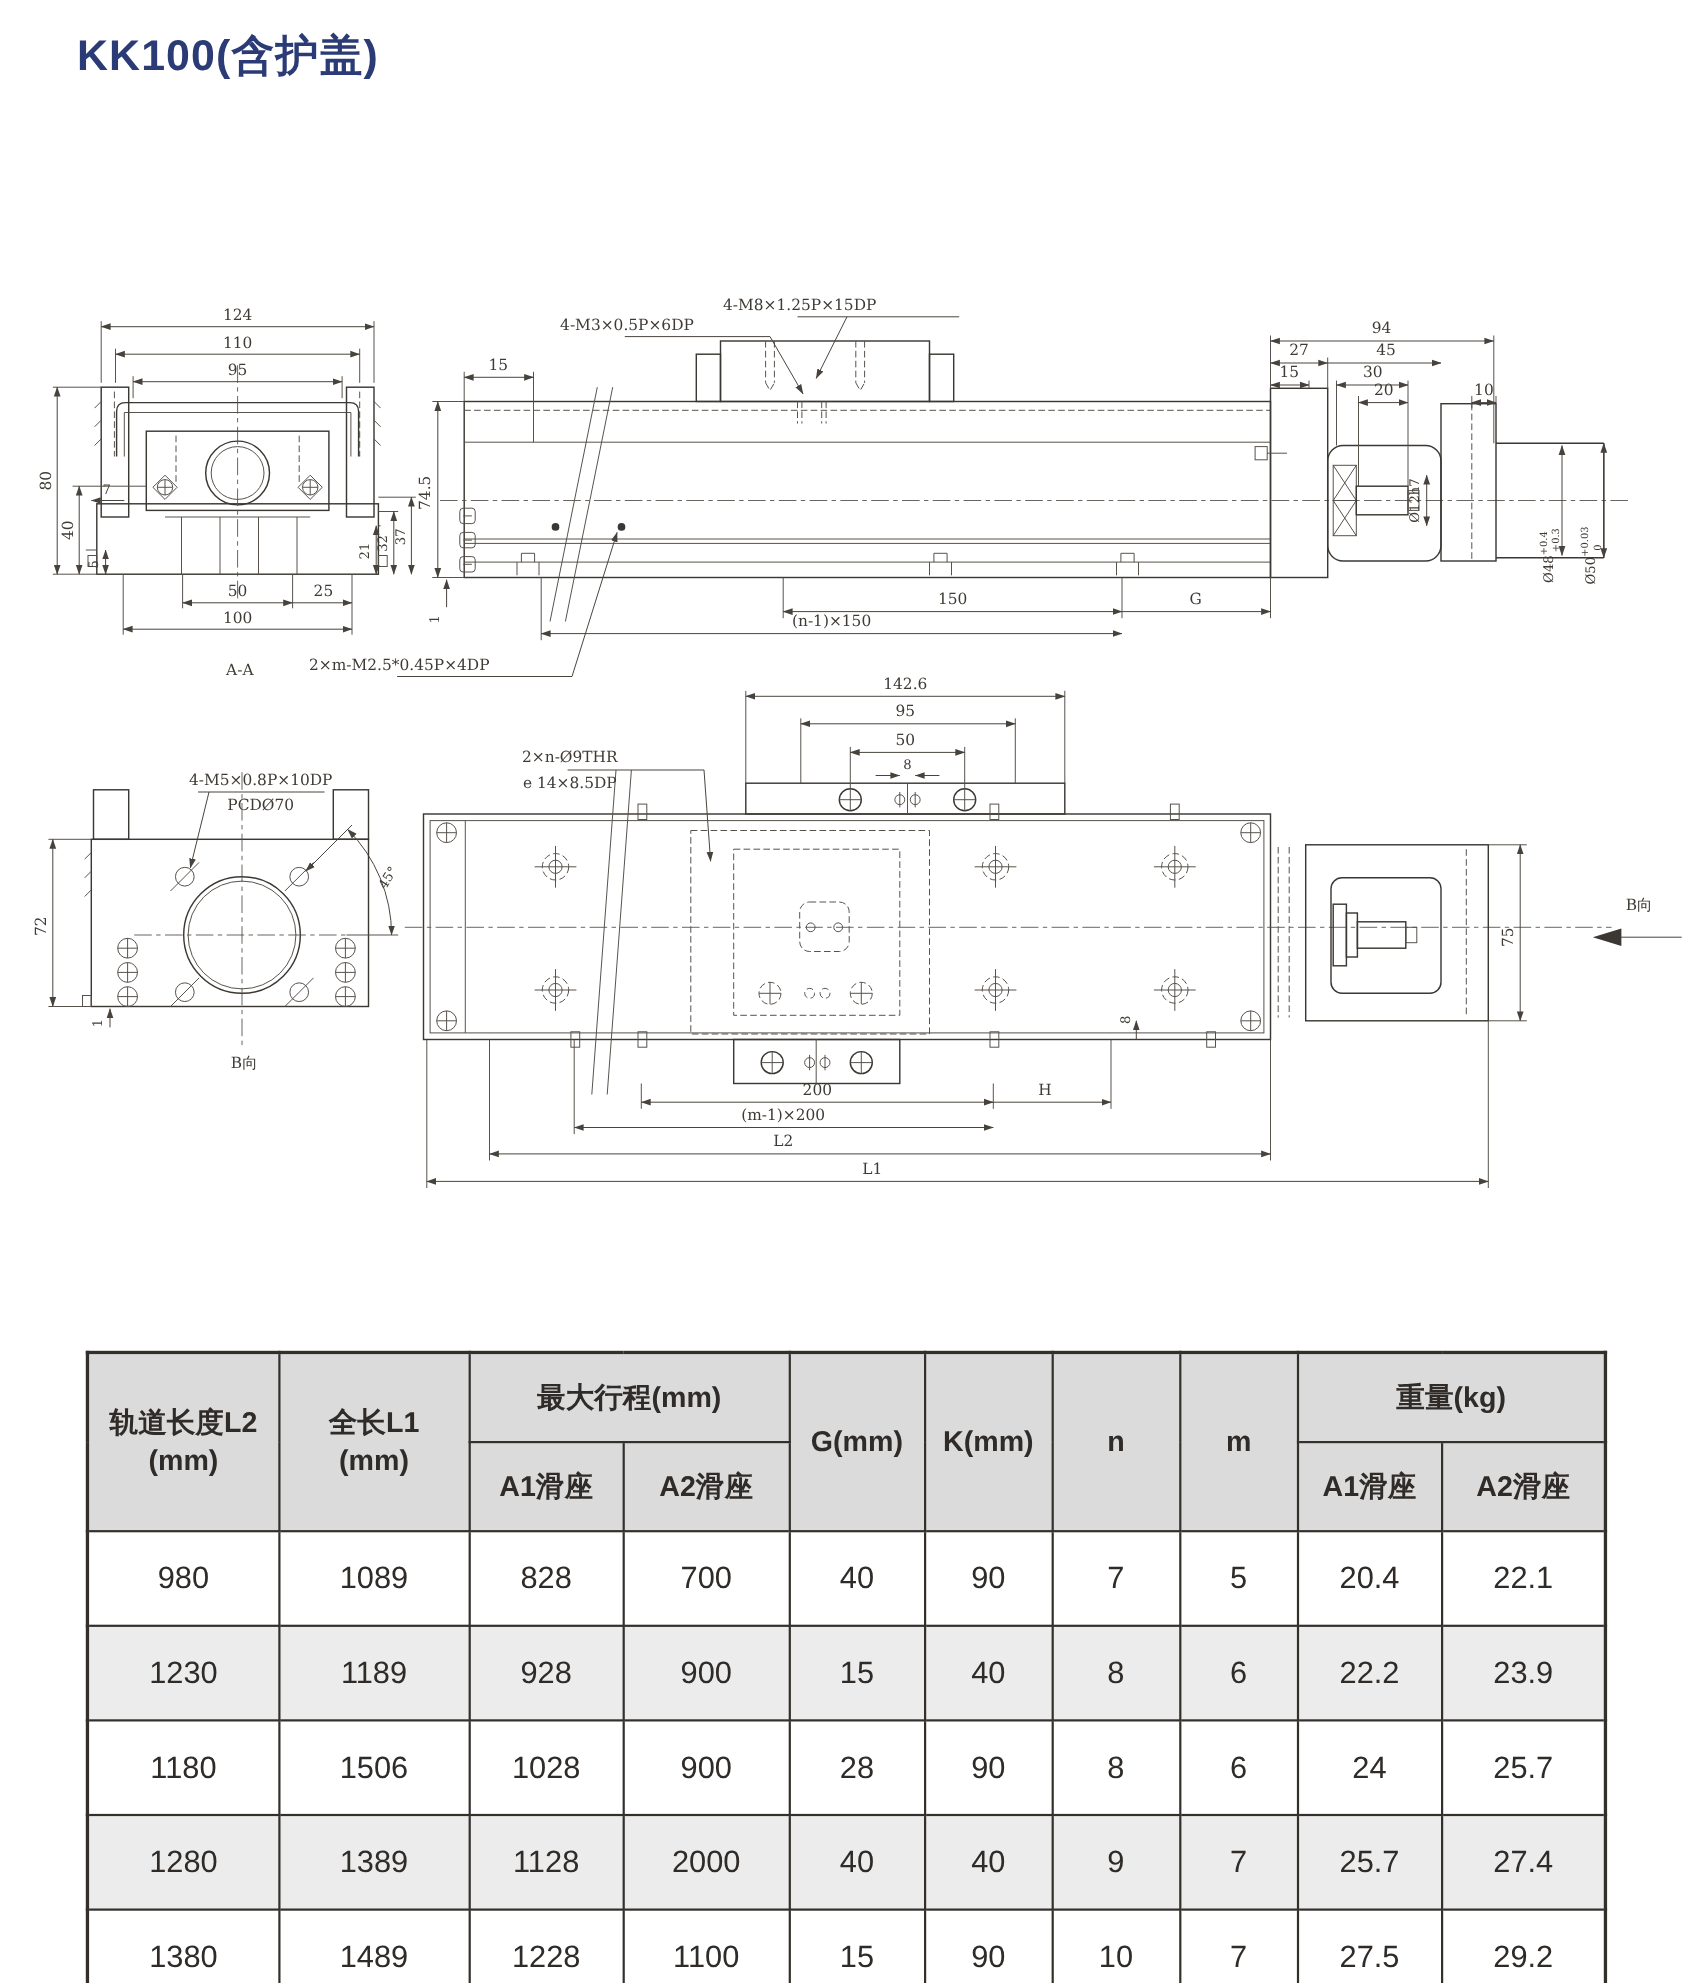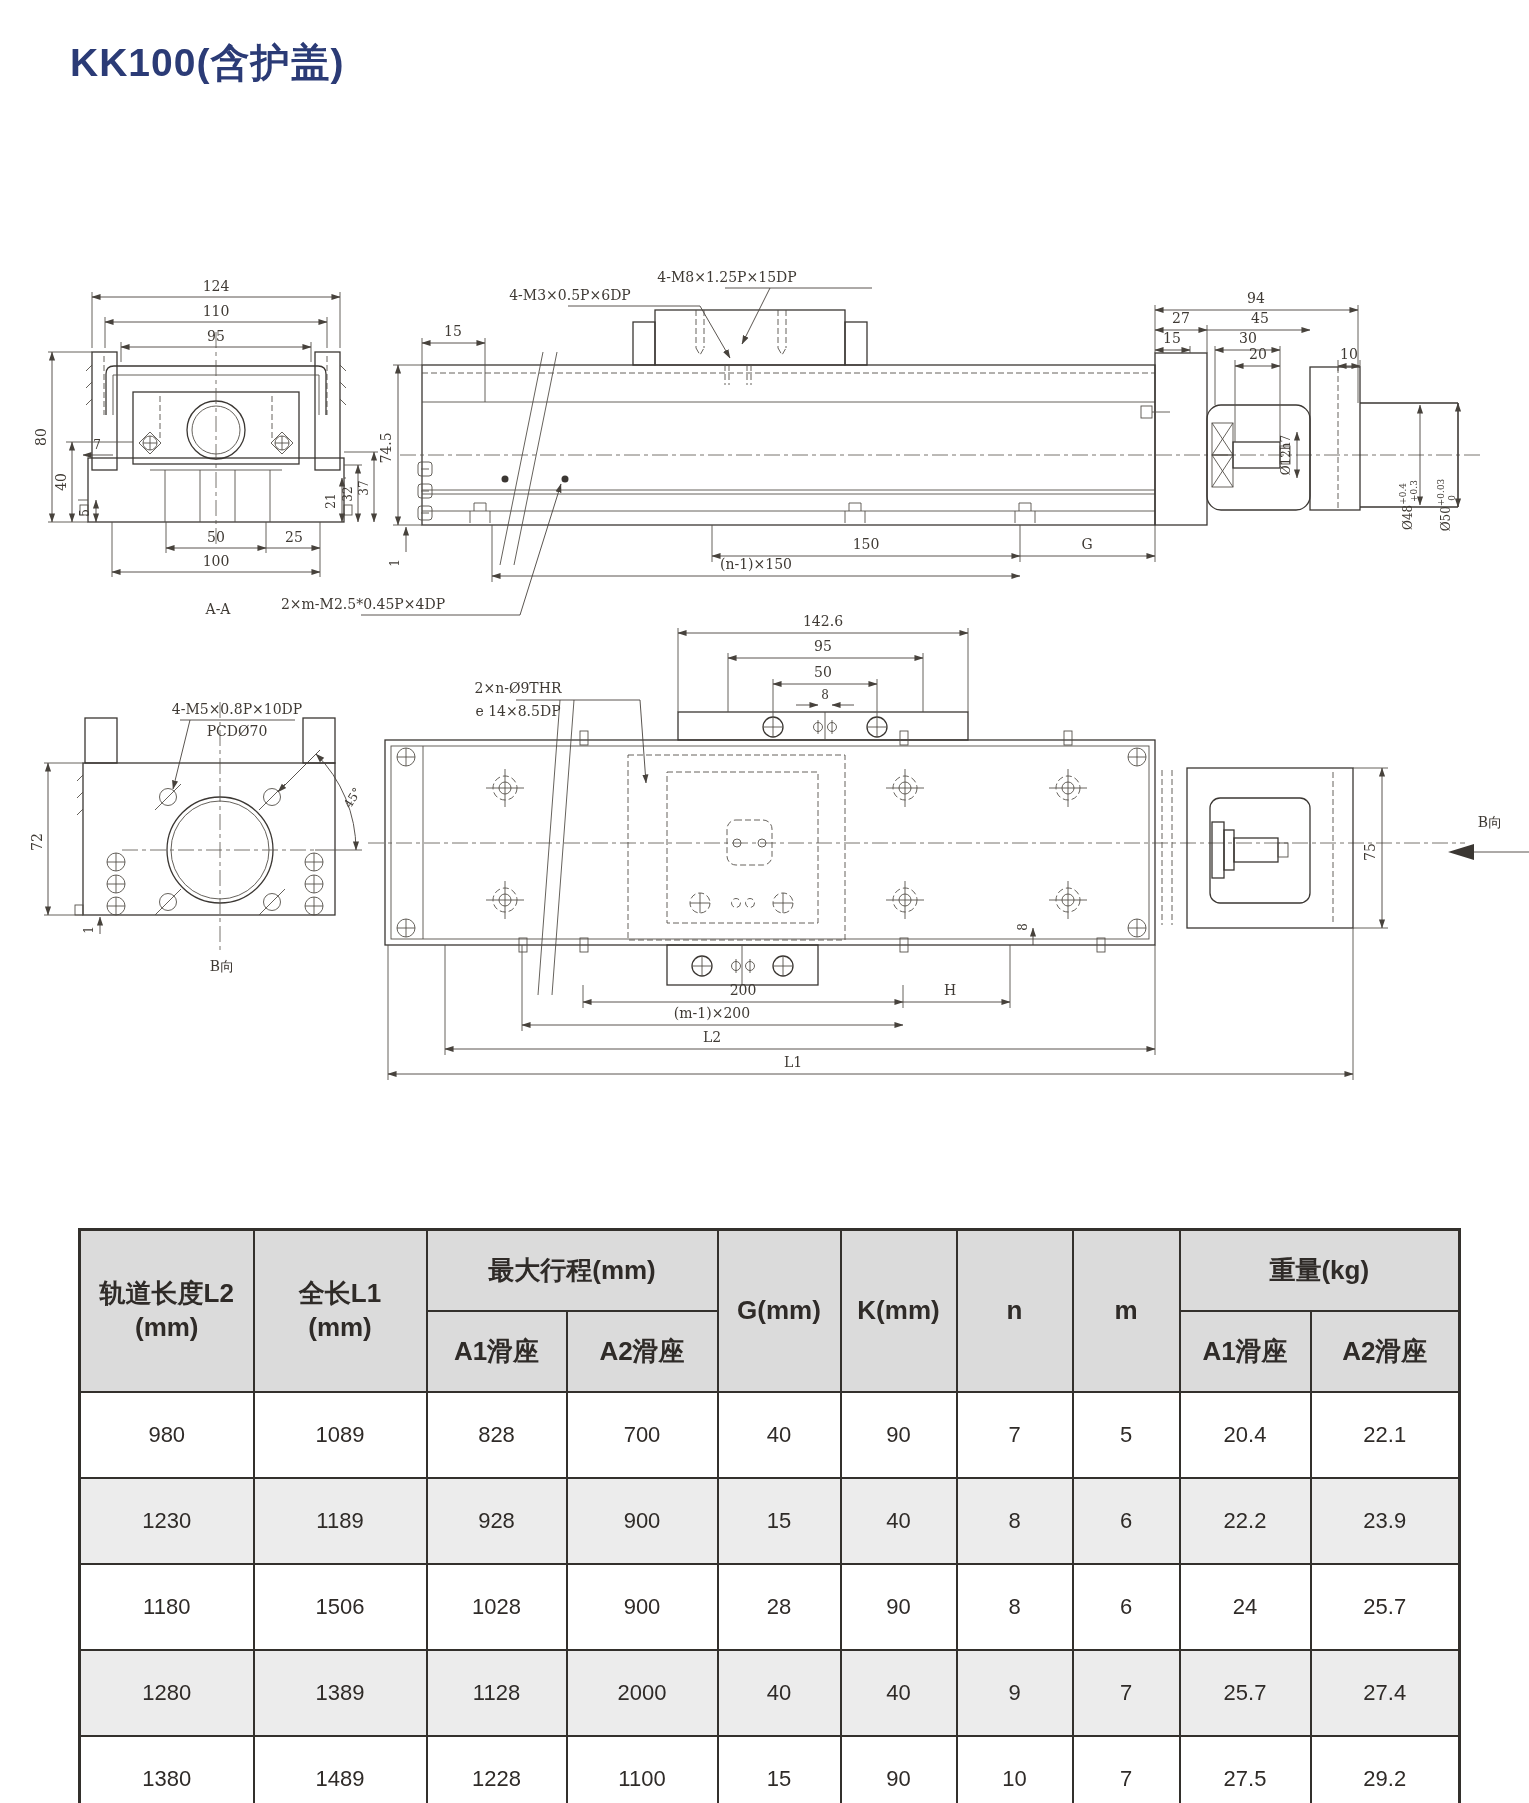"KK100(含护盖)" #title { top: 36px -> 24px }
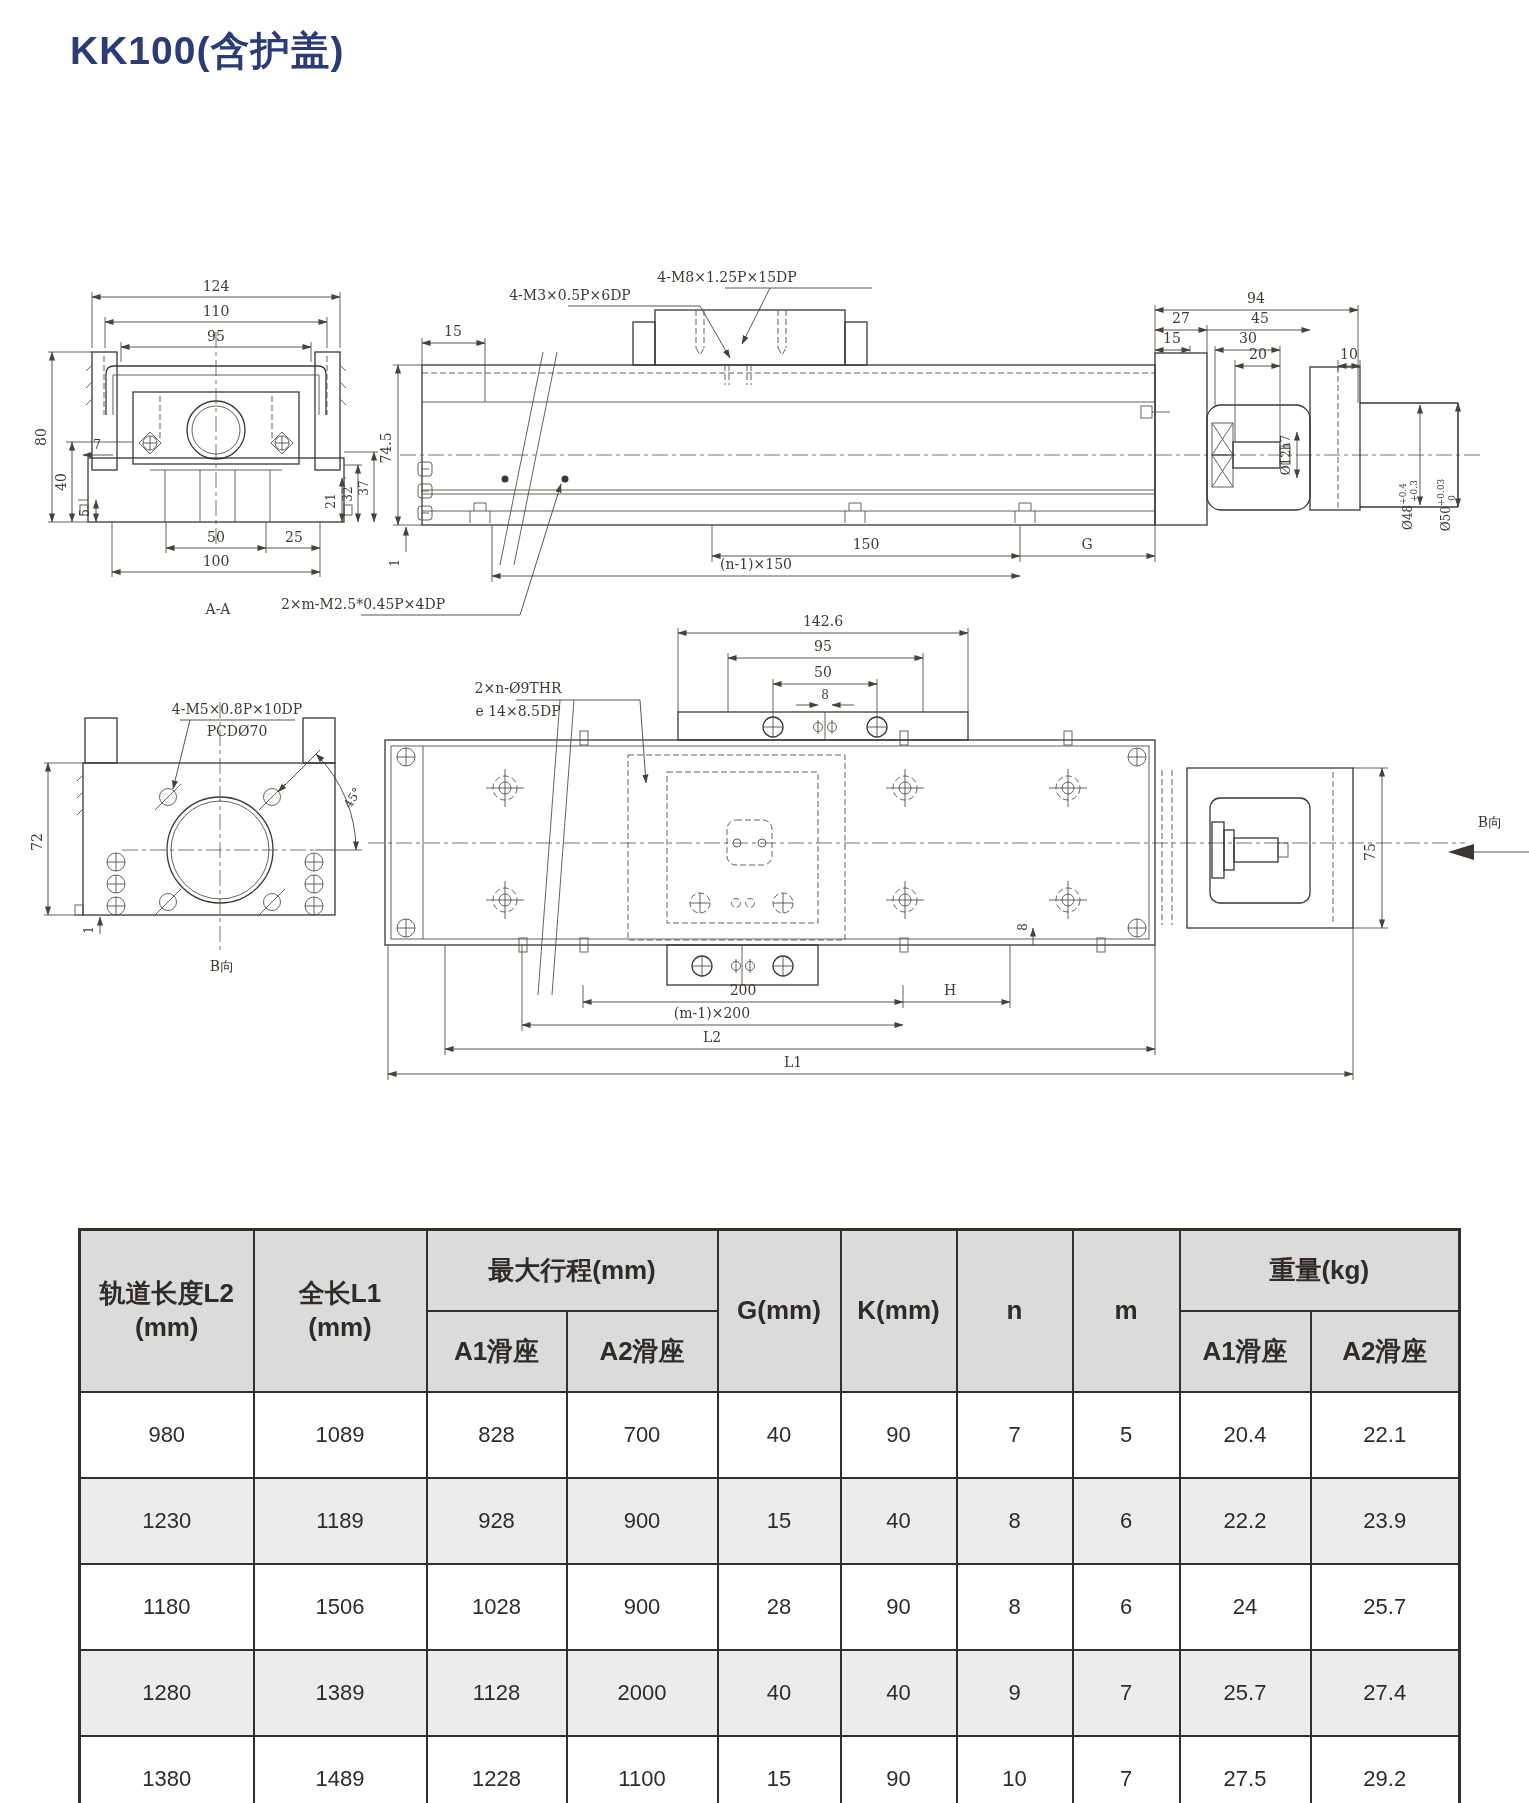"980" td { font-size: 22px -> 28px }
